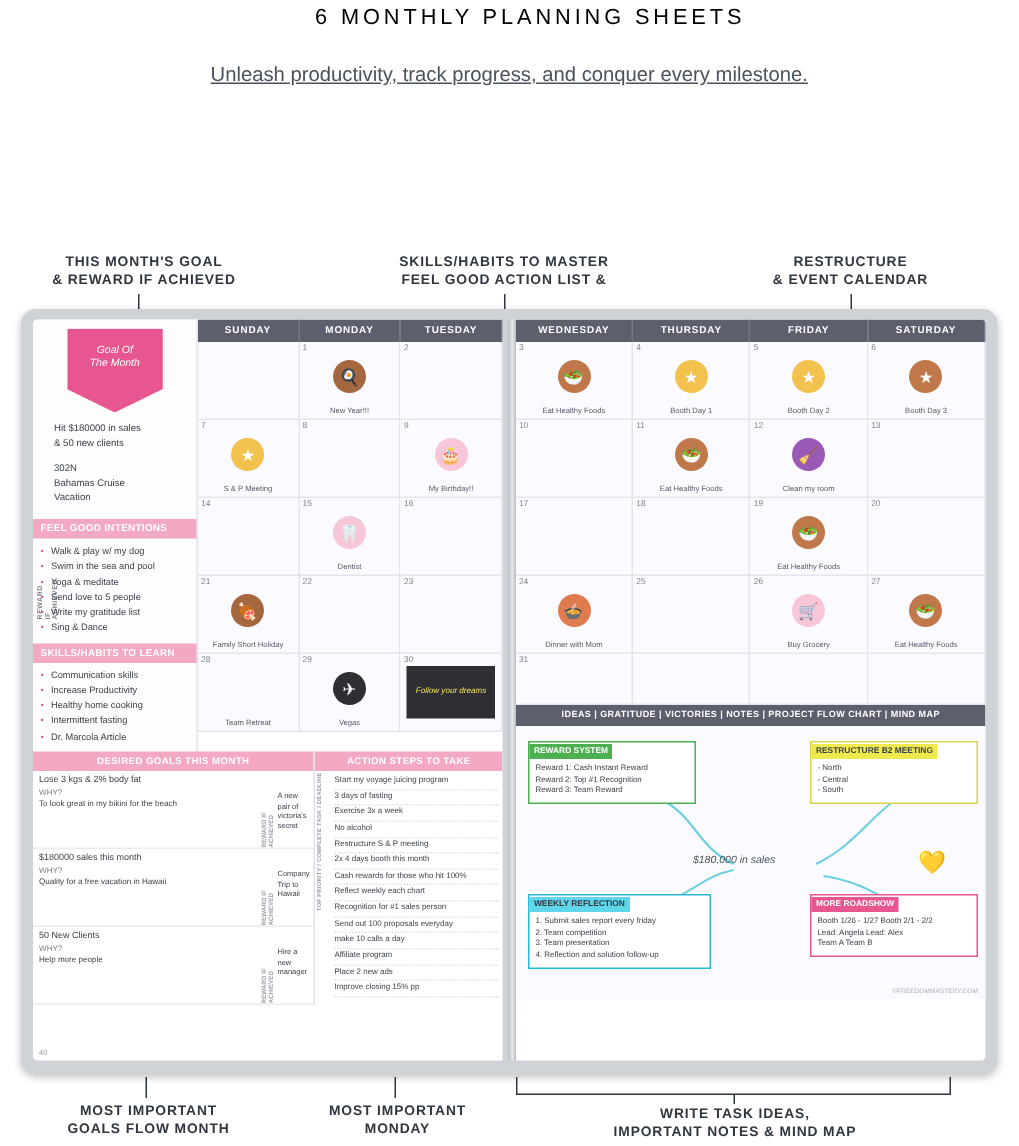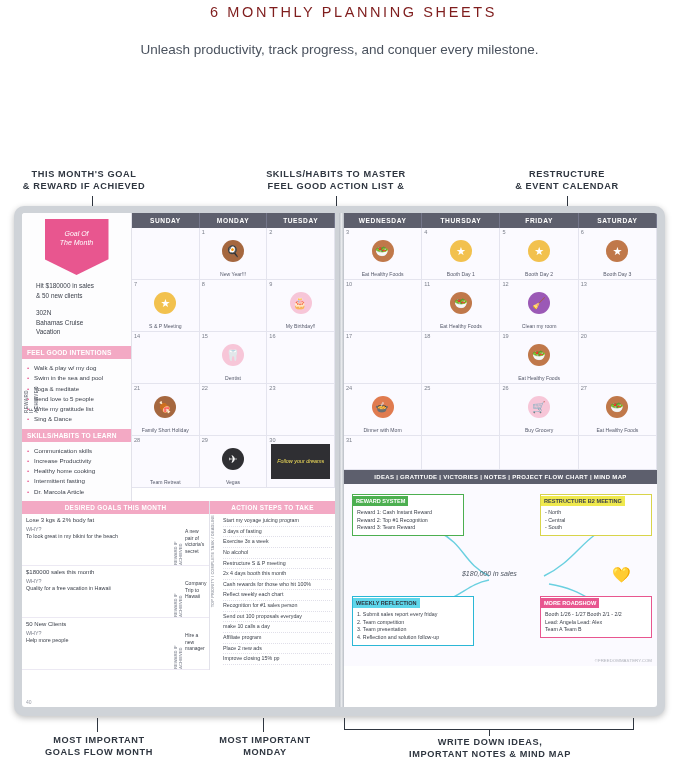"6 MONTHLY PLANNING SHEETS" .hdr-line1 { color: #7f1d1d -> #000000 }
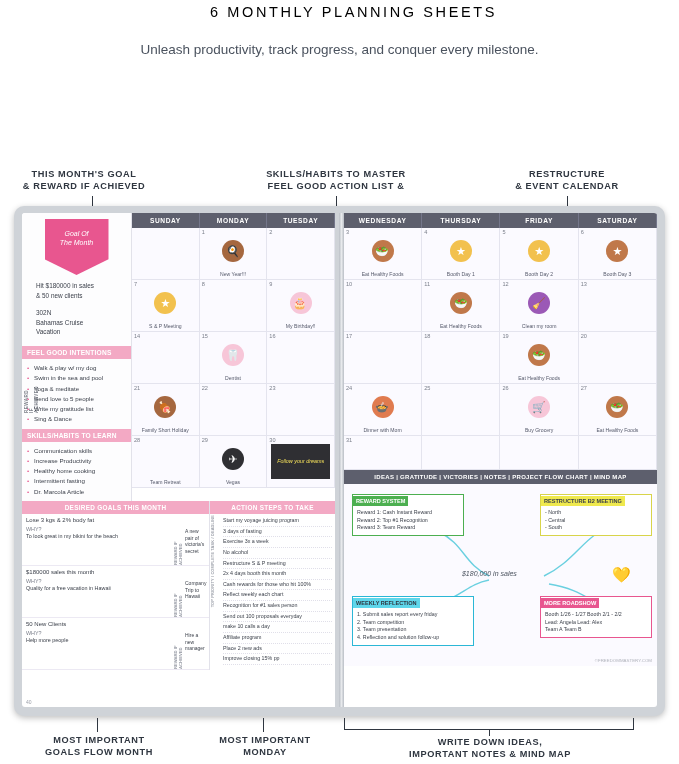"Unleash productivity, track progress," .hdr-sub { text-decoration: none -> underline }
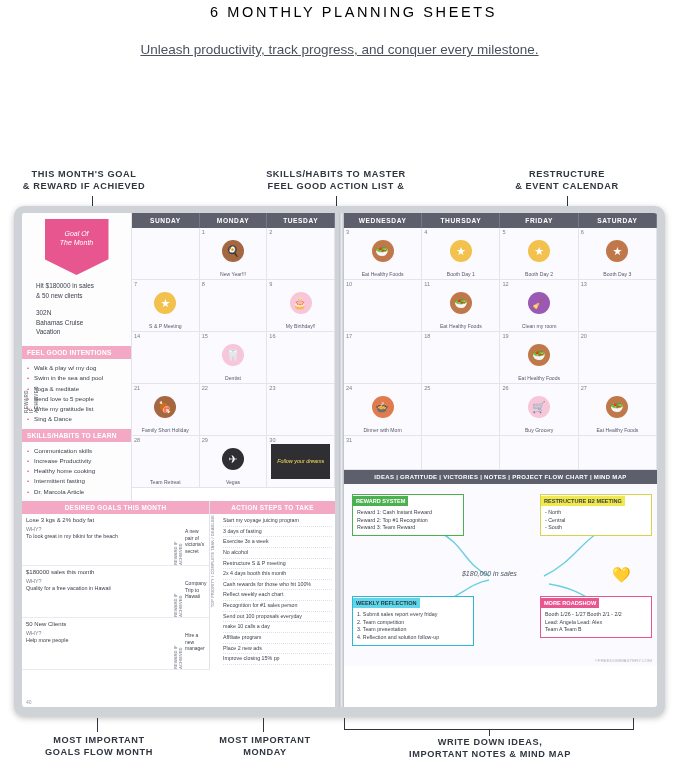"THIS MONTH'S GOAL" div.callout { left: 14px -> 26px }
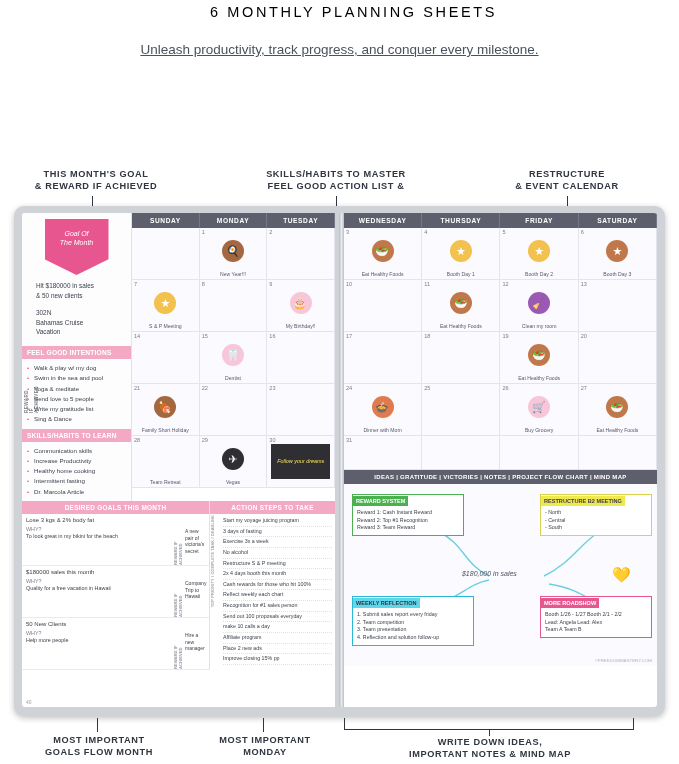"WRITE DOWN IDEAS," div { text: DOWN -> TASK }
